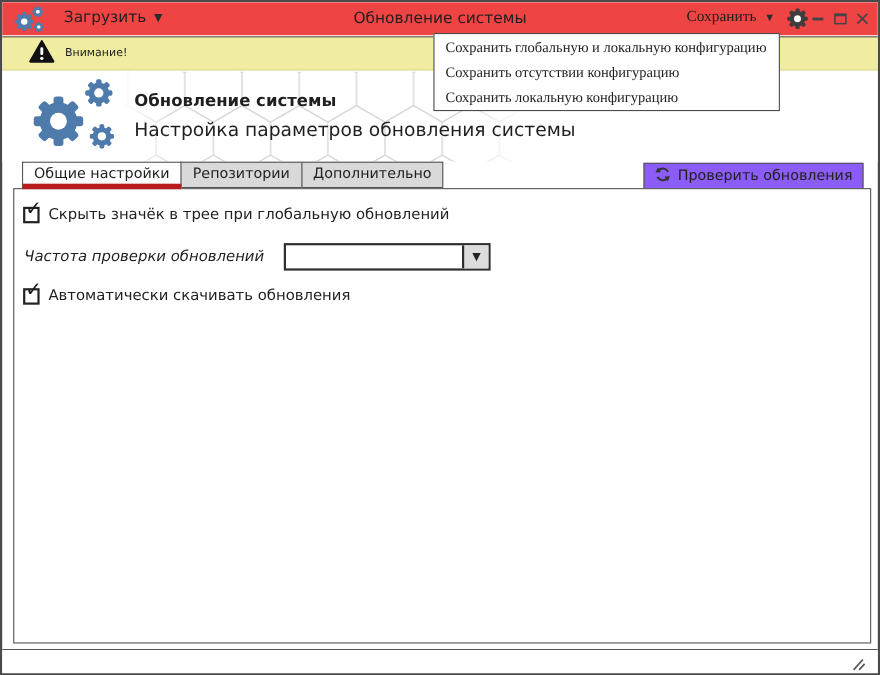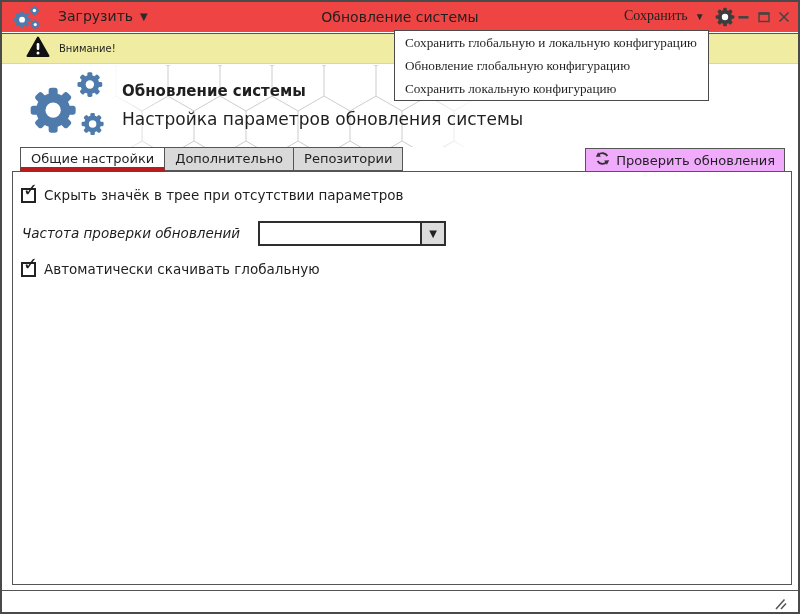"Обновление глобальную конфигурацию" div.mitem { text: Обновление глобальную -> Сохранить отсутствии }
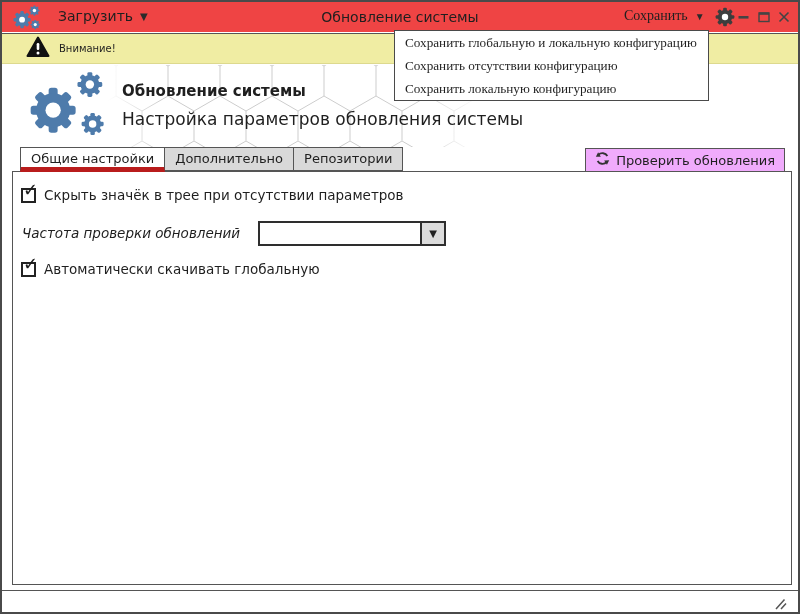"Дополнительно" div.tab { order: before "Репозитории" -> after "Репозитории" }
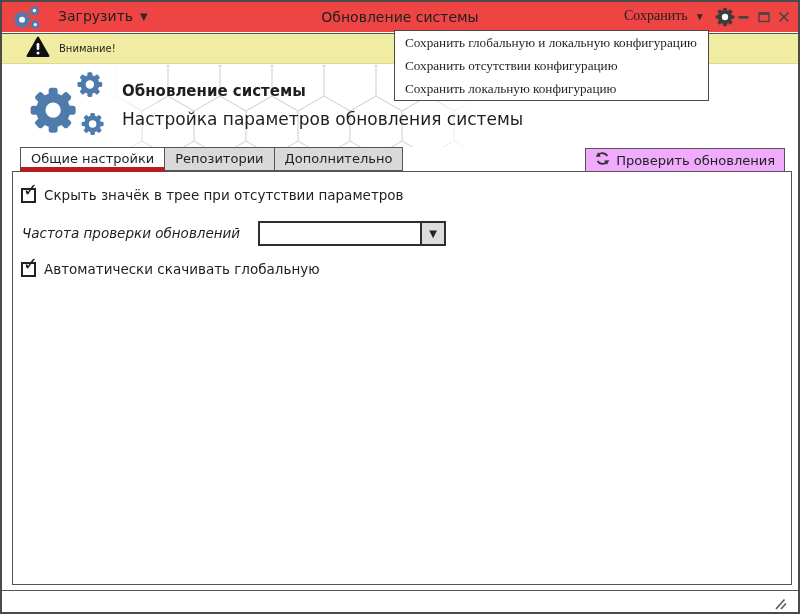"Проверить обновления" .check-btn { background: #f0abfc -> #8b5cf6 }
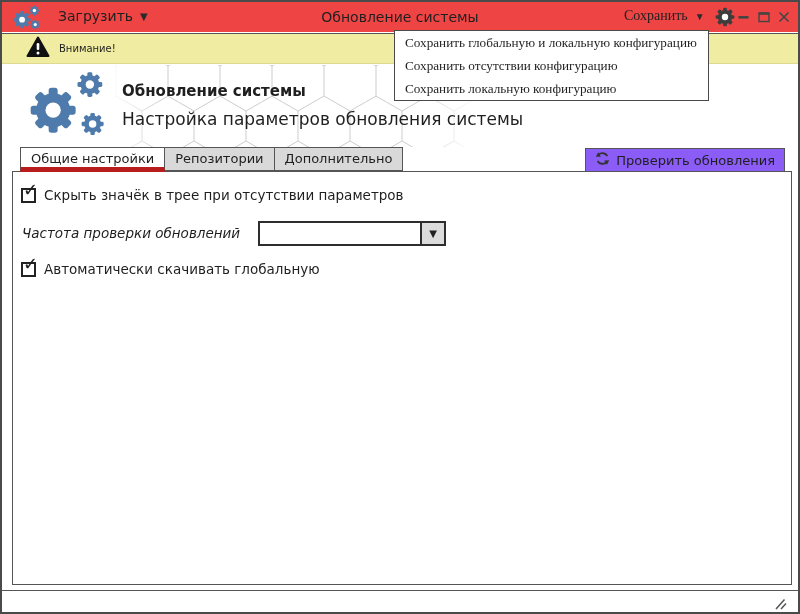"Скрыть значёк в трее при" span.cb-label { text: отсутствии параметров -> глобальную обновлений }
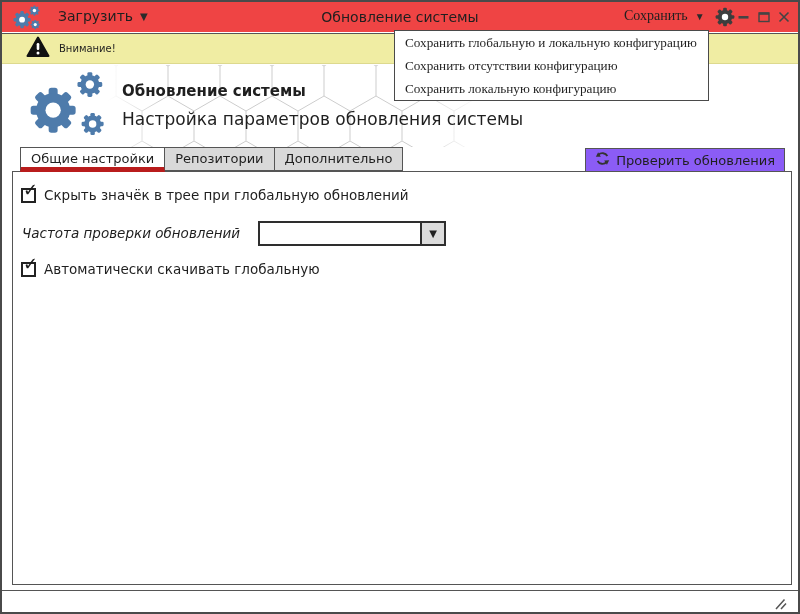"Автоматически скачивать глобальную" span.cb-label { text: глобальную -> обновления }
